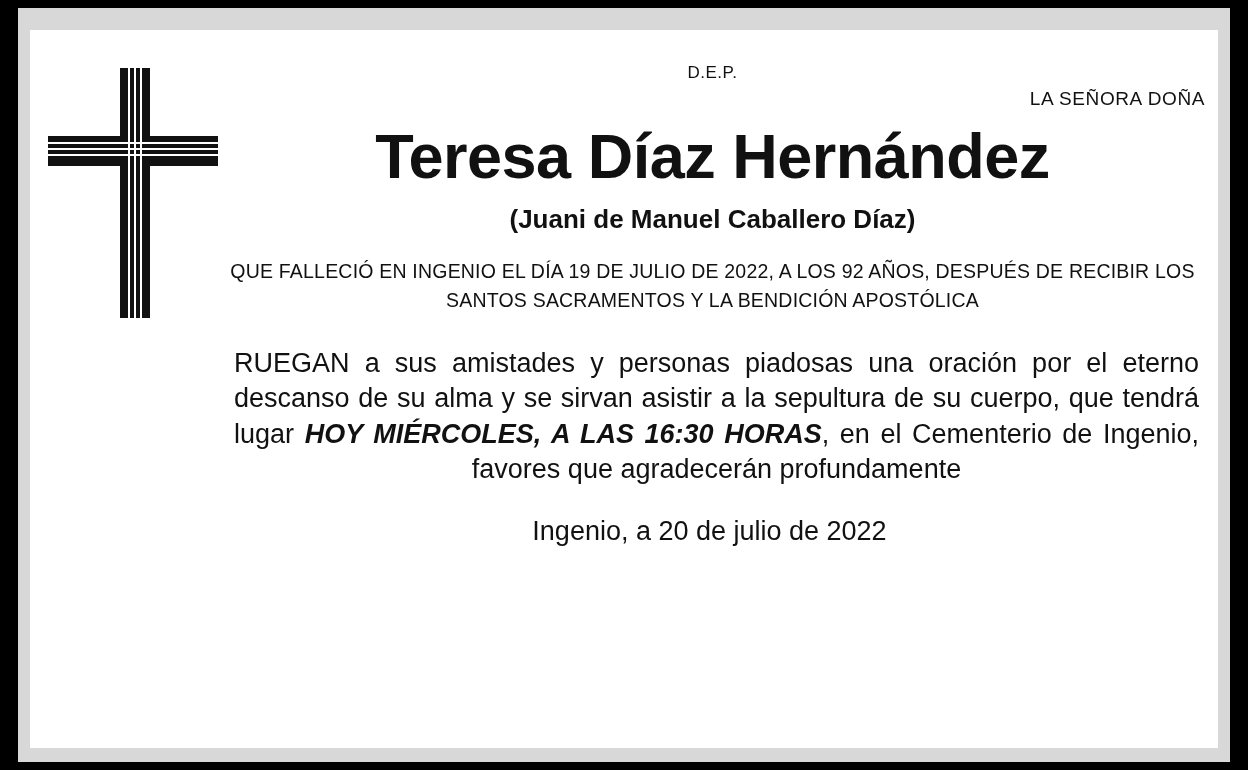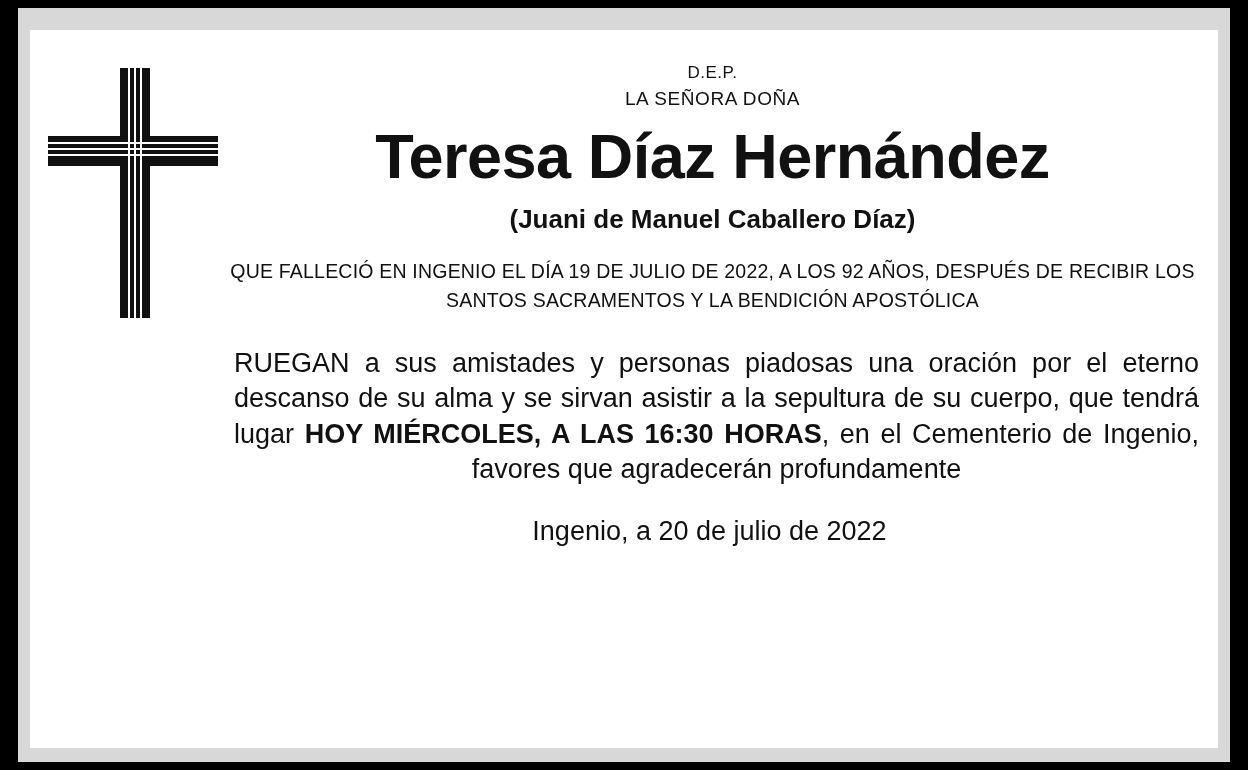"LA SEÑORA DOÑA" .senora { text-align: none -> right }
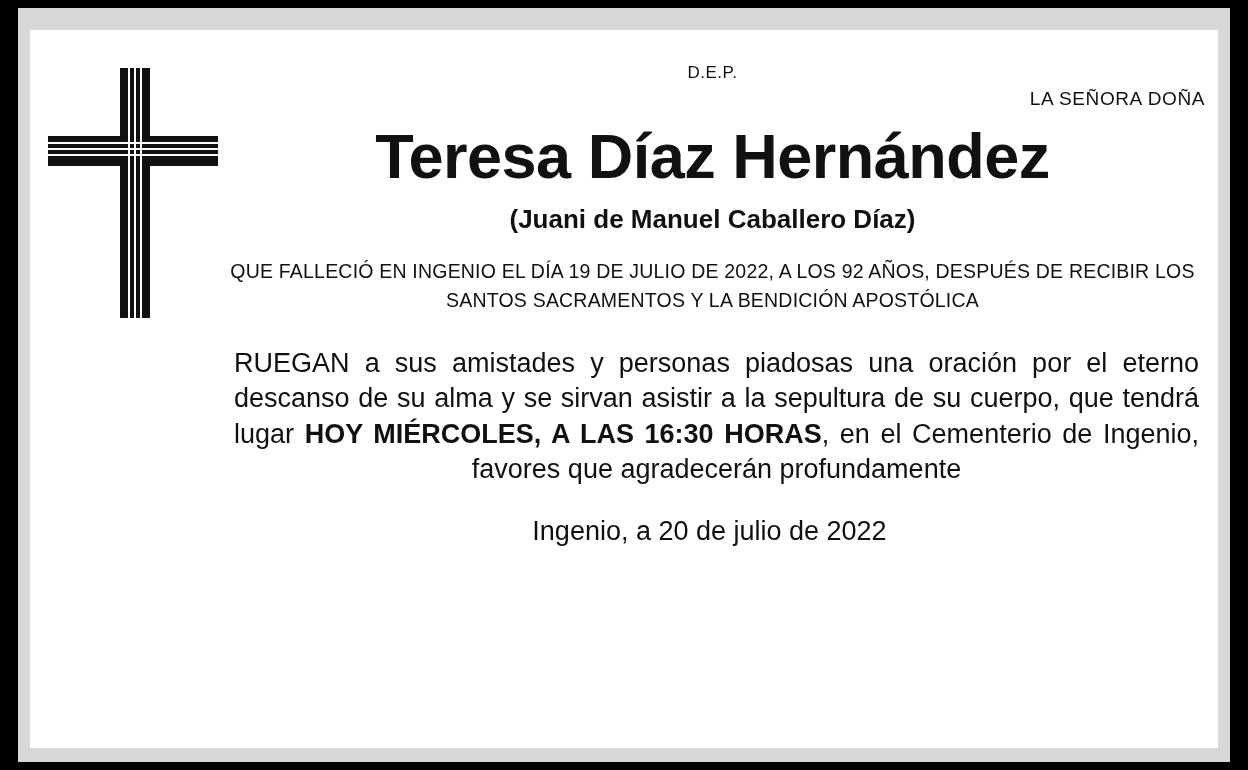"HOY MIÉRCOLES, A LAS 16:30" .request b { font-style: none -> italic }
